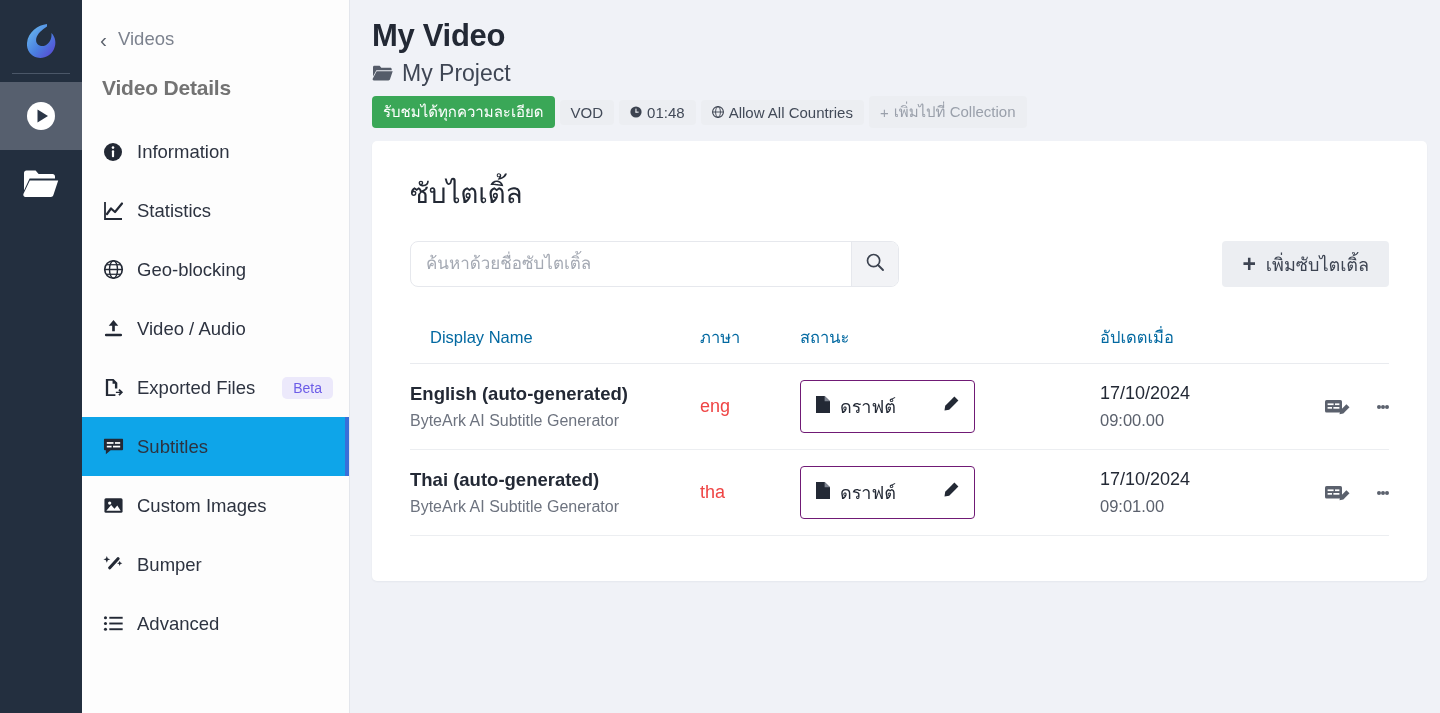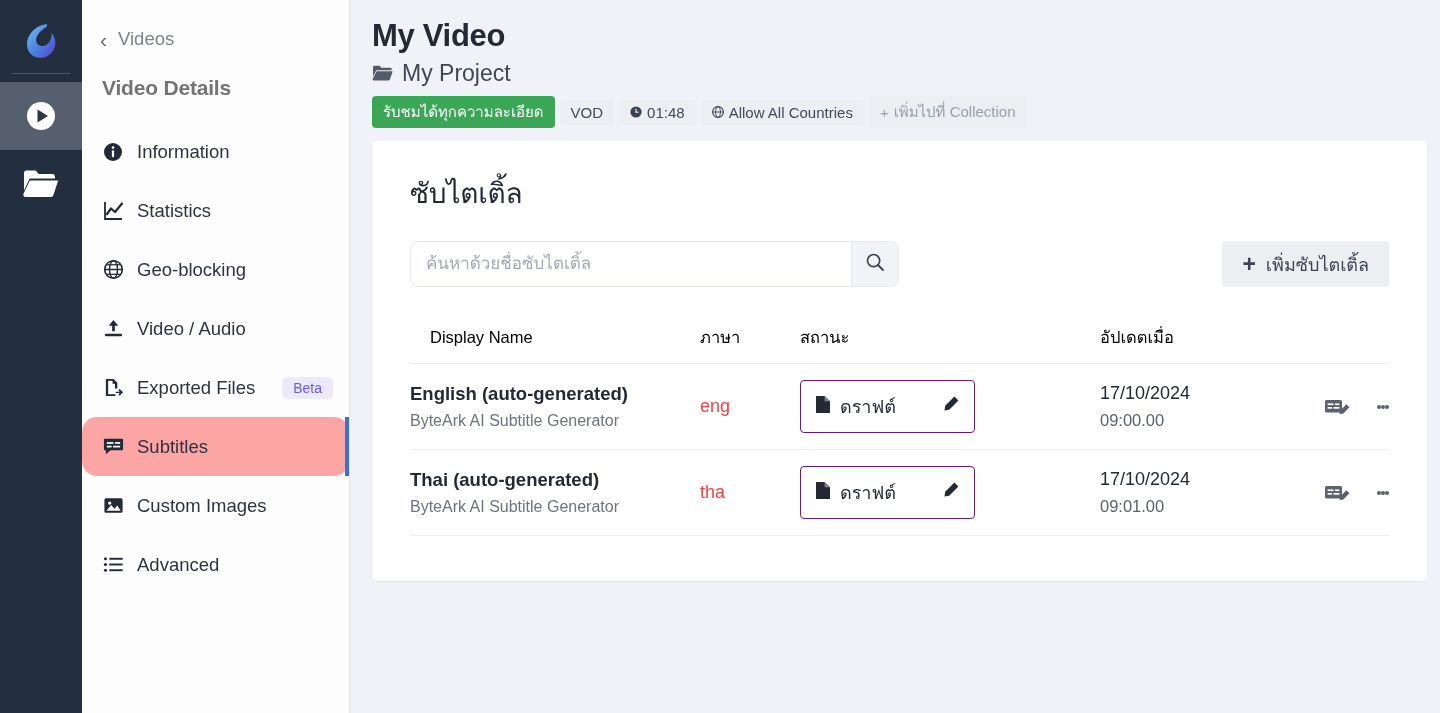"Display Name" table.subs thead th { color: #000000 -> #0369a1 }
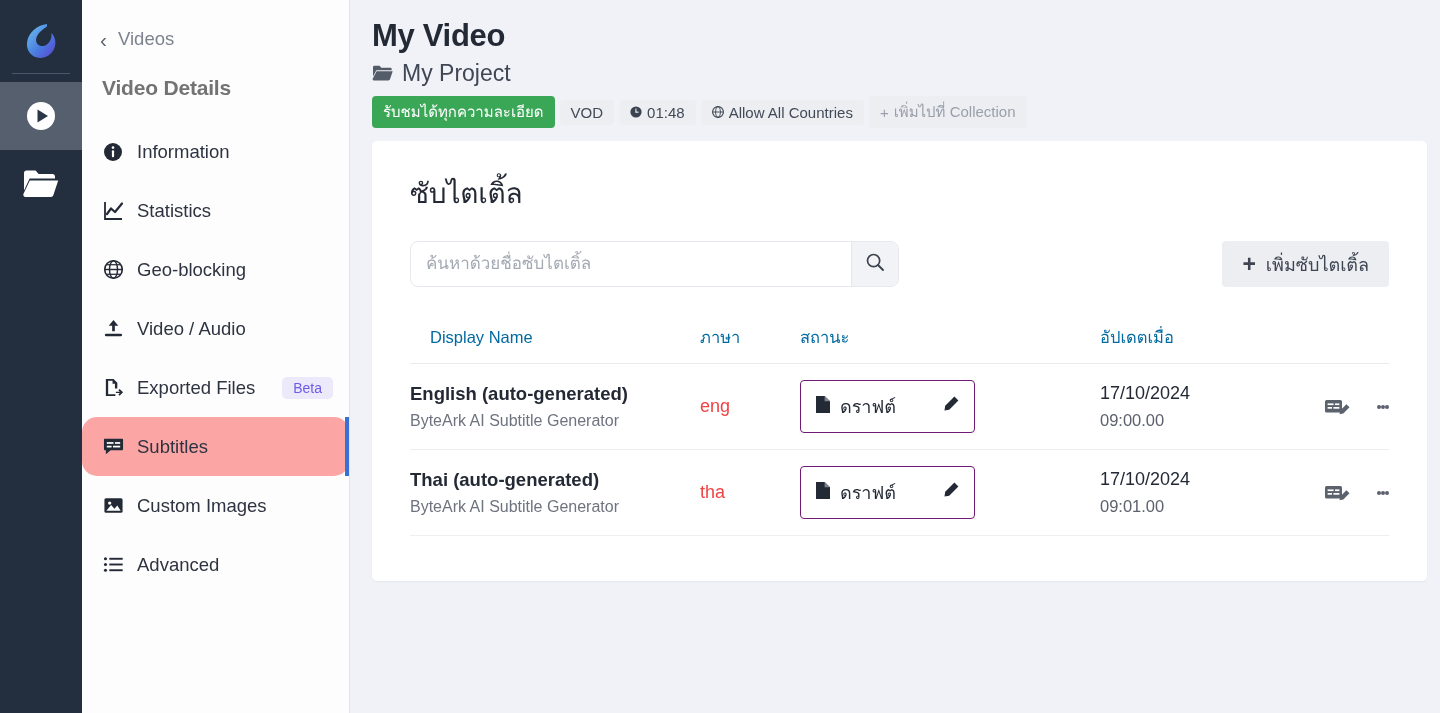"Subtitles" .nav-item.active { background: #fca5a5 -> #0ea5e9; border-radius: 15px -> none }
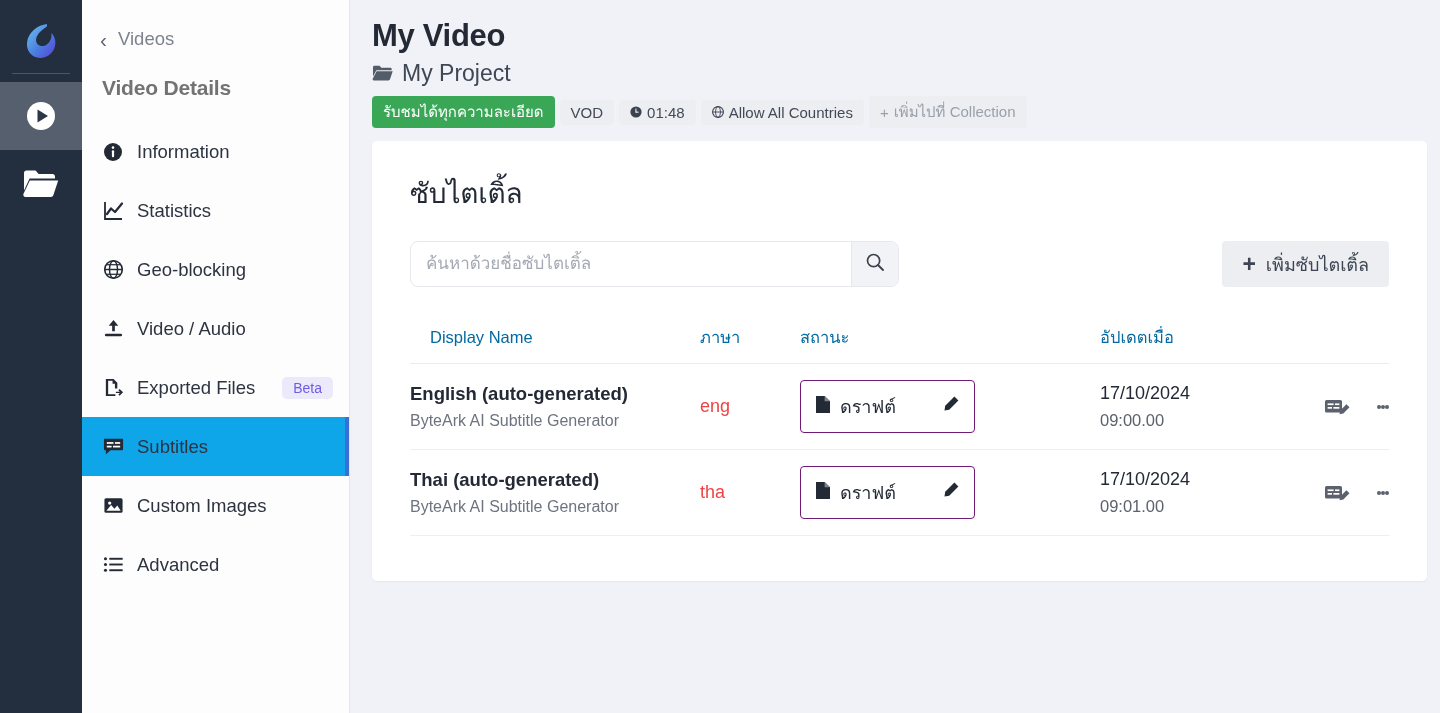"Bumper" div.nav-item { html: none -> <div> <span> <svg> <rect></rect> <polygon></polygon> <polygon></polygon> </svg> </span> <span>Bumper</span> </div> }
